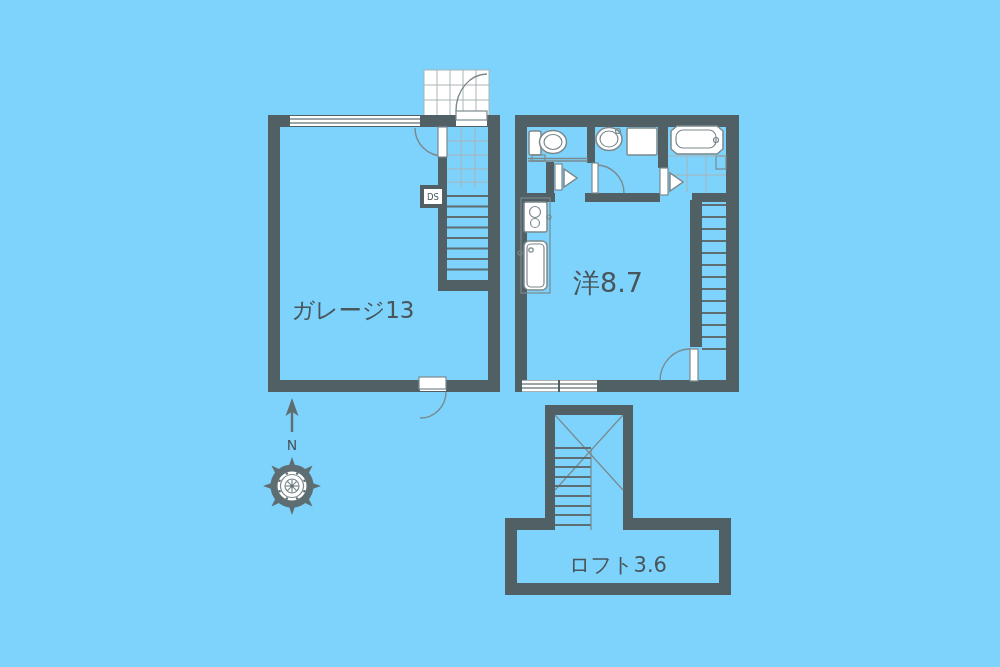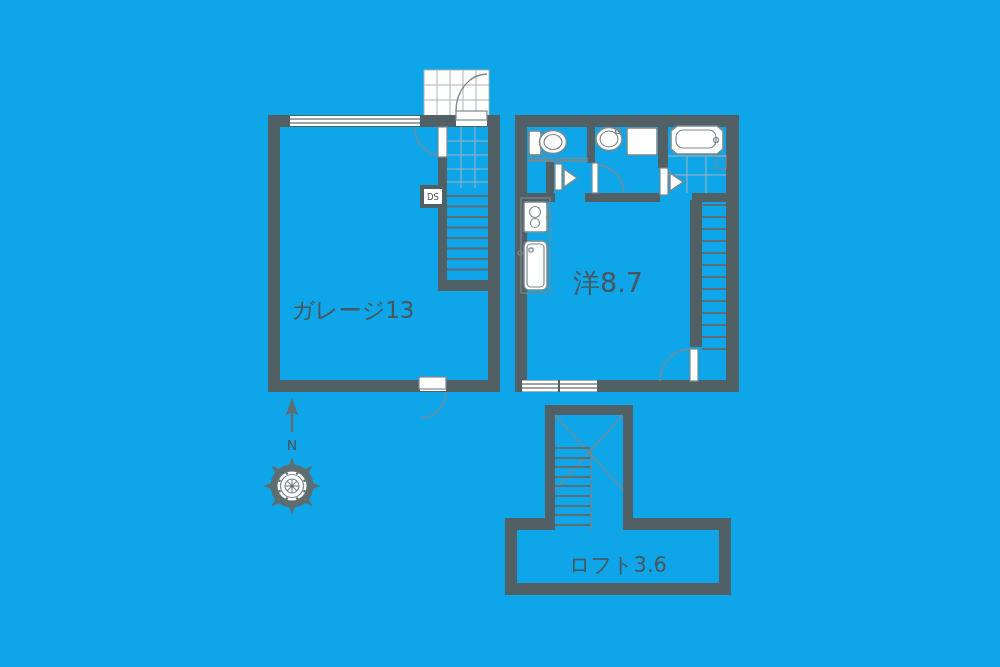"DS" .stage { background: #0ea5e9 -> #7dd3fc }
